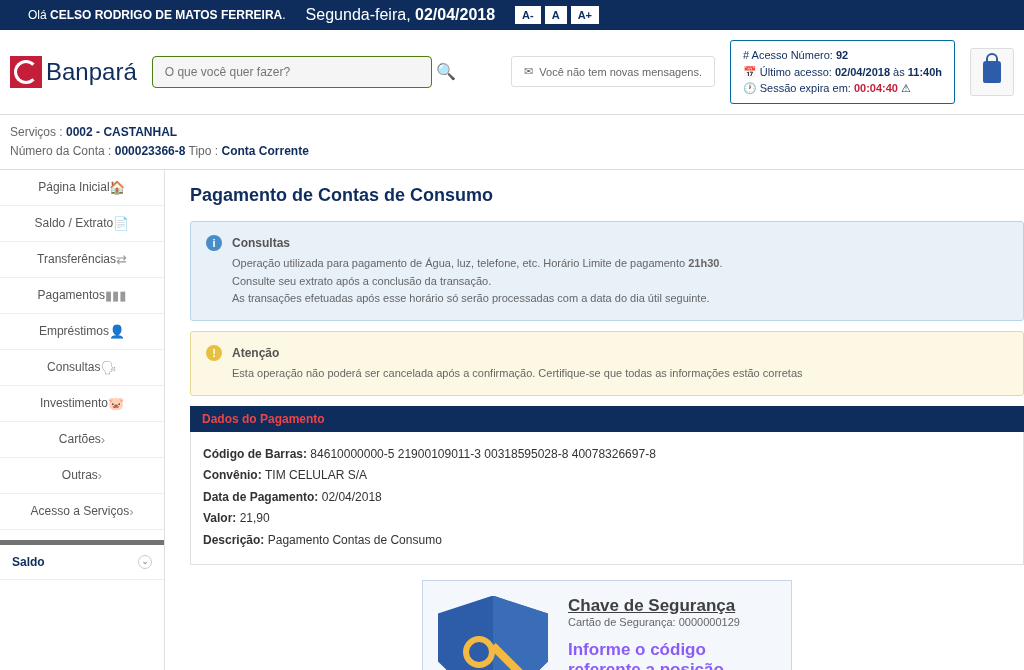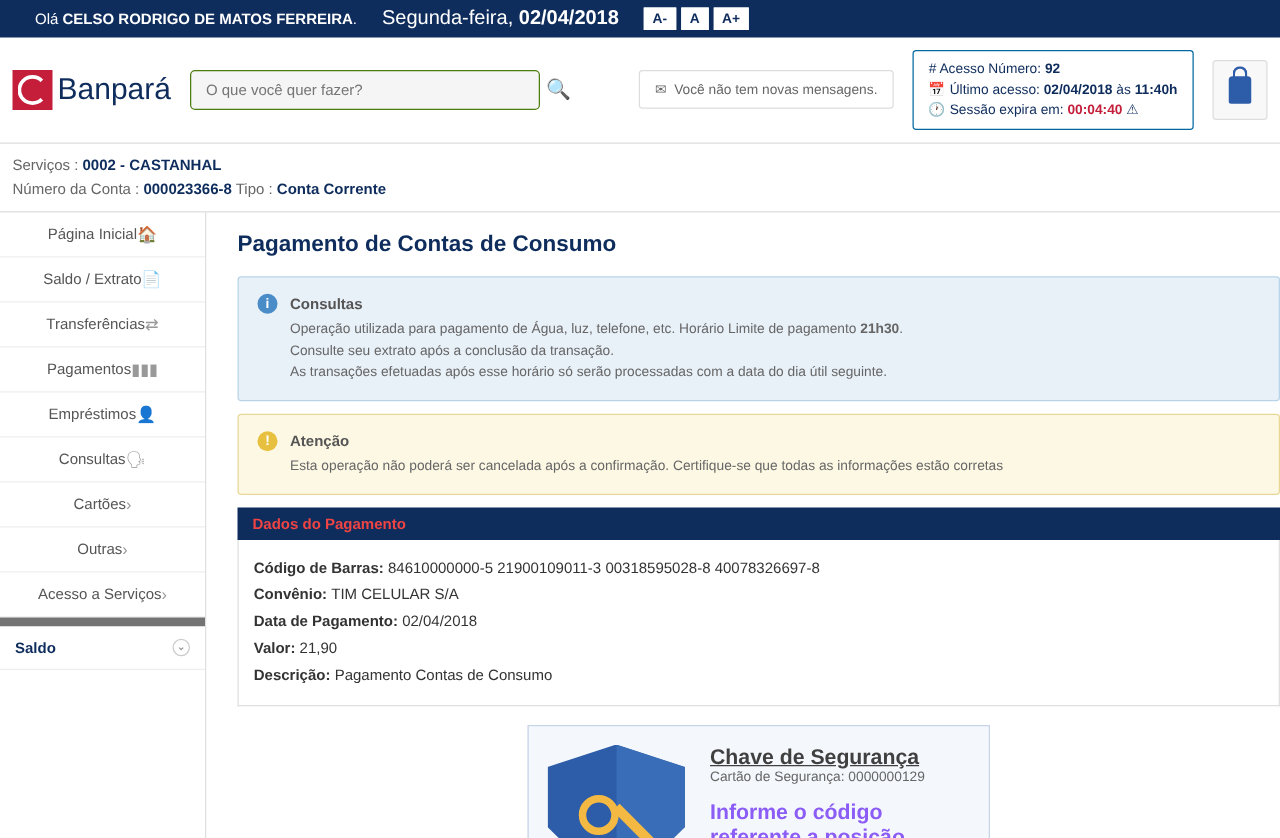"Investimento" div.sidebar-item { html: none -> <div> <span>Investimento</span> <span>🐷</span> </div> }
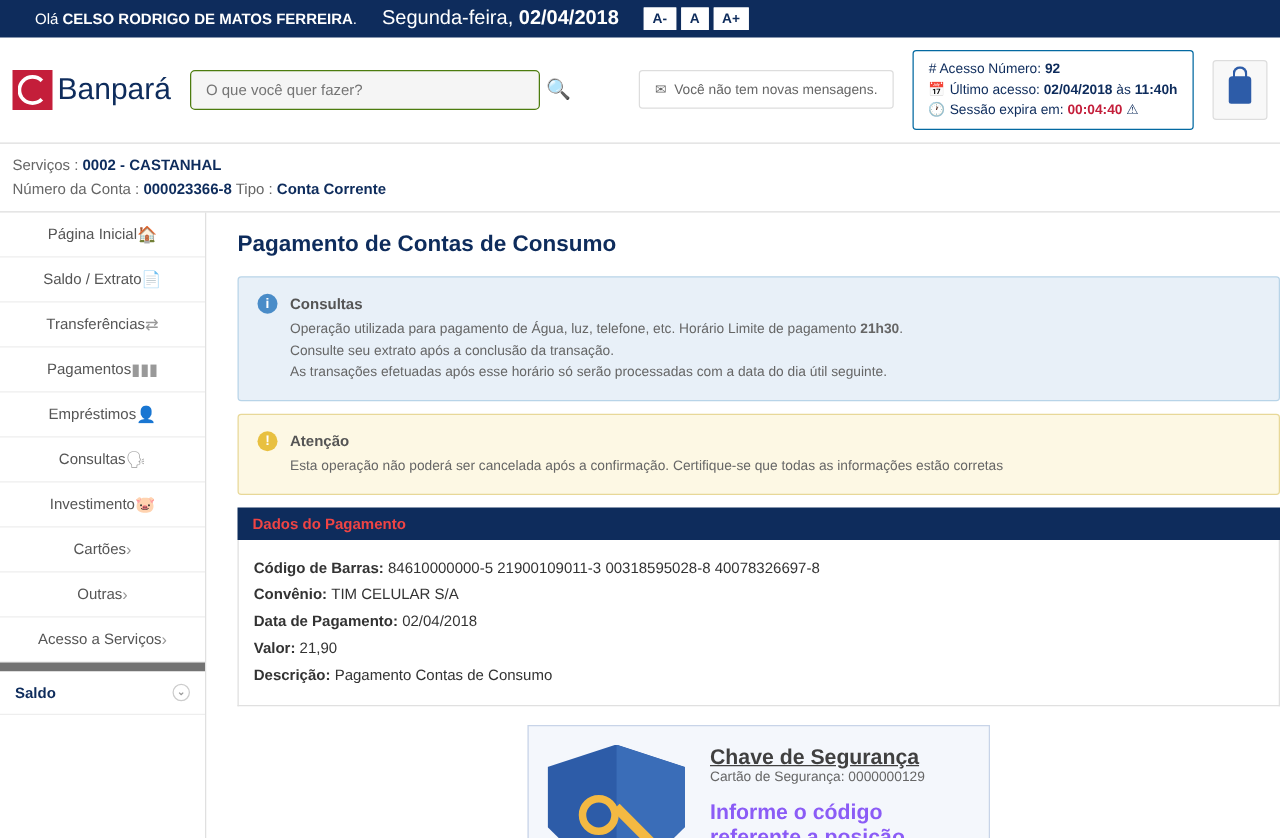"Saldo" .sidebar-saldo { border-top: 7px solid #737373 -> 5px solid #737373; margin-top: none -> 10px }
